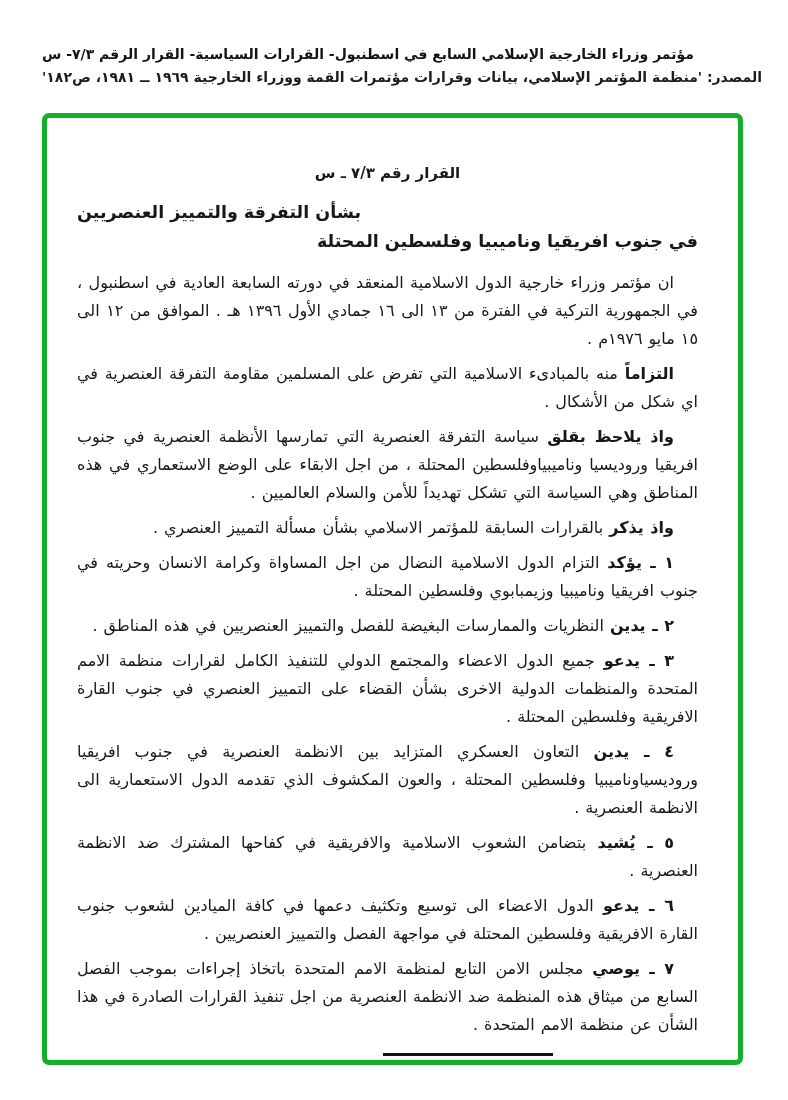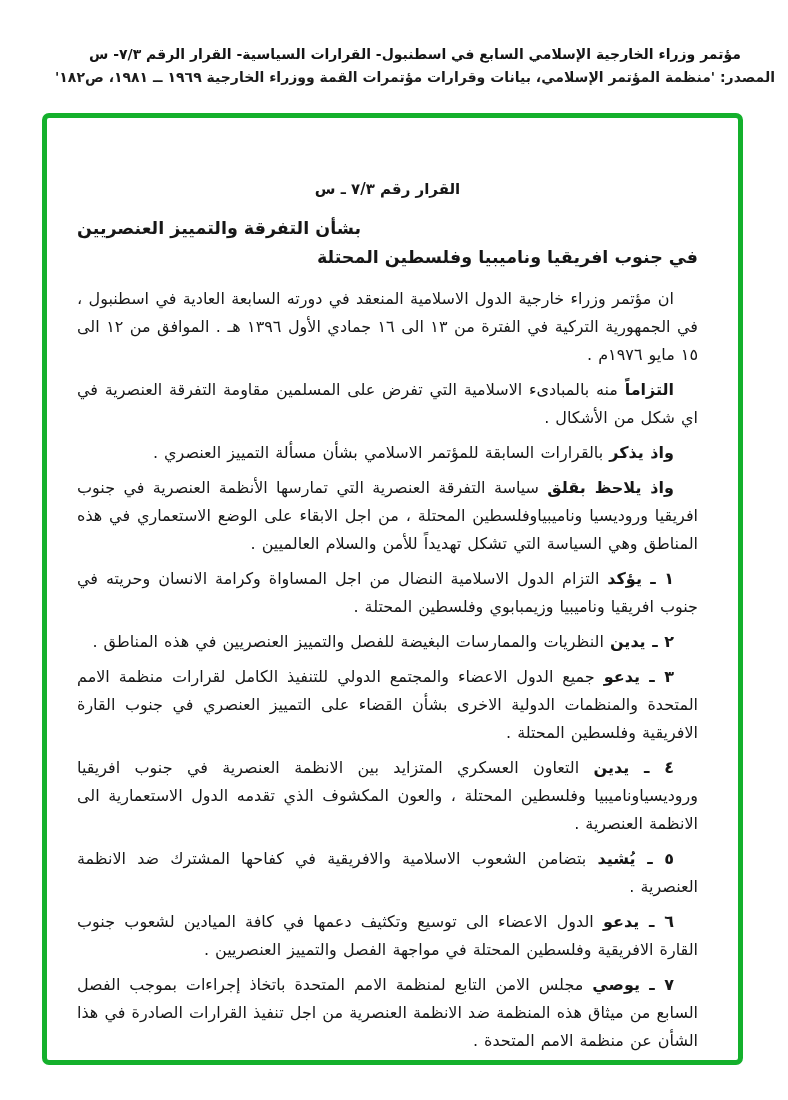"مؤتمر وزراء الخارجية الإسلامي السابع" .doc-header { text-align: center -> left }
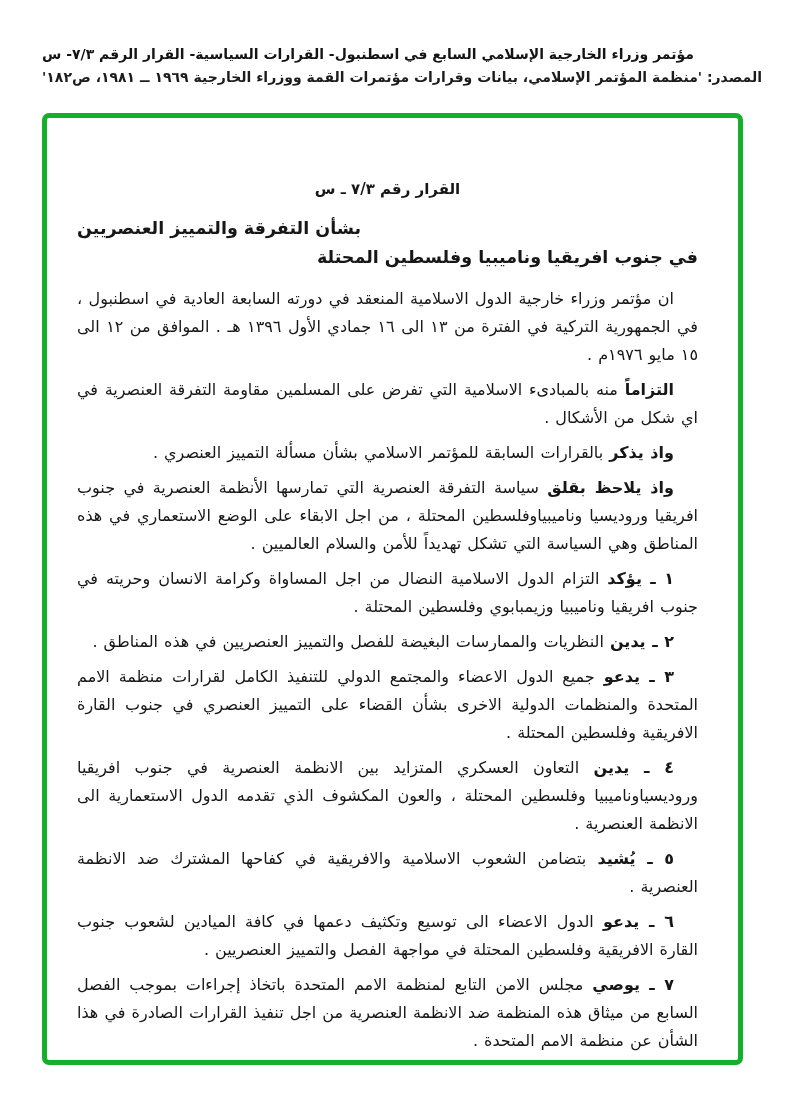"القرار رقم ٧/٣ ـ س" .content { top: 62px -> 46px }
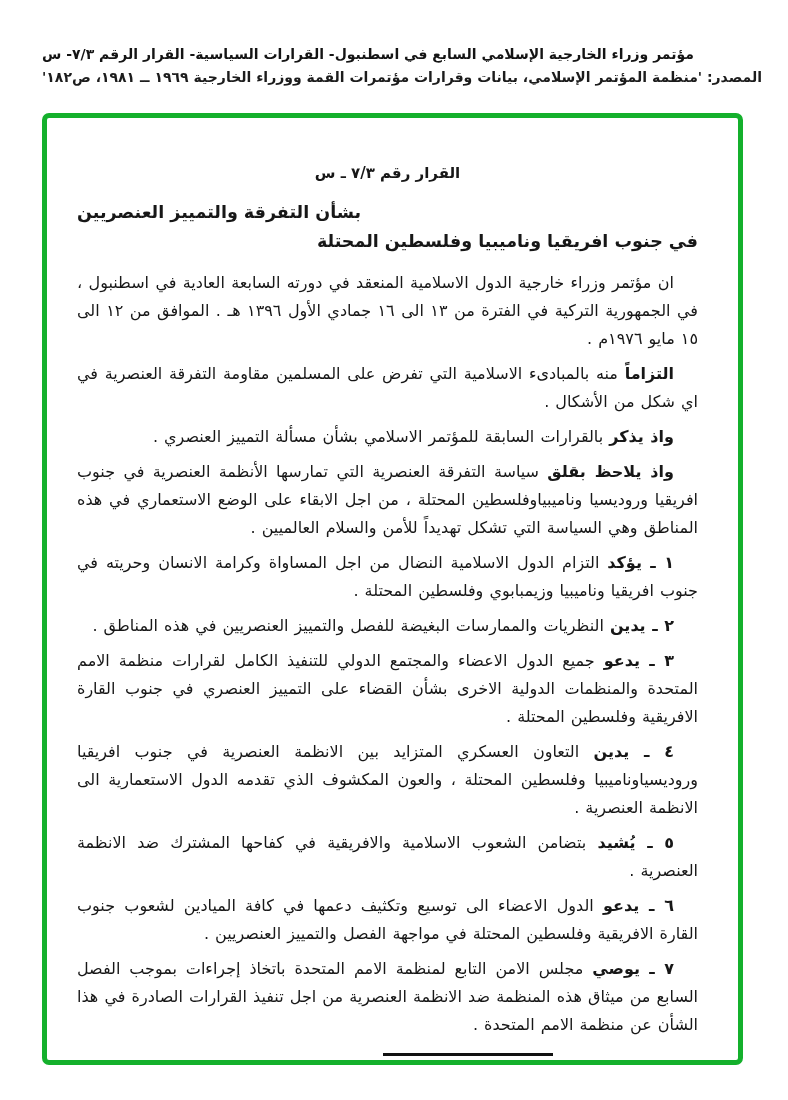"واذ يذكر بالقرارات السابقة للمؤتمر" p.para { order: before "واذ يلاحظ بقلق سياسة التفرقة" -> after "واذ يلاحظ بقلق سياسة التفرقة" }
